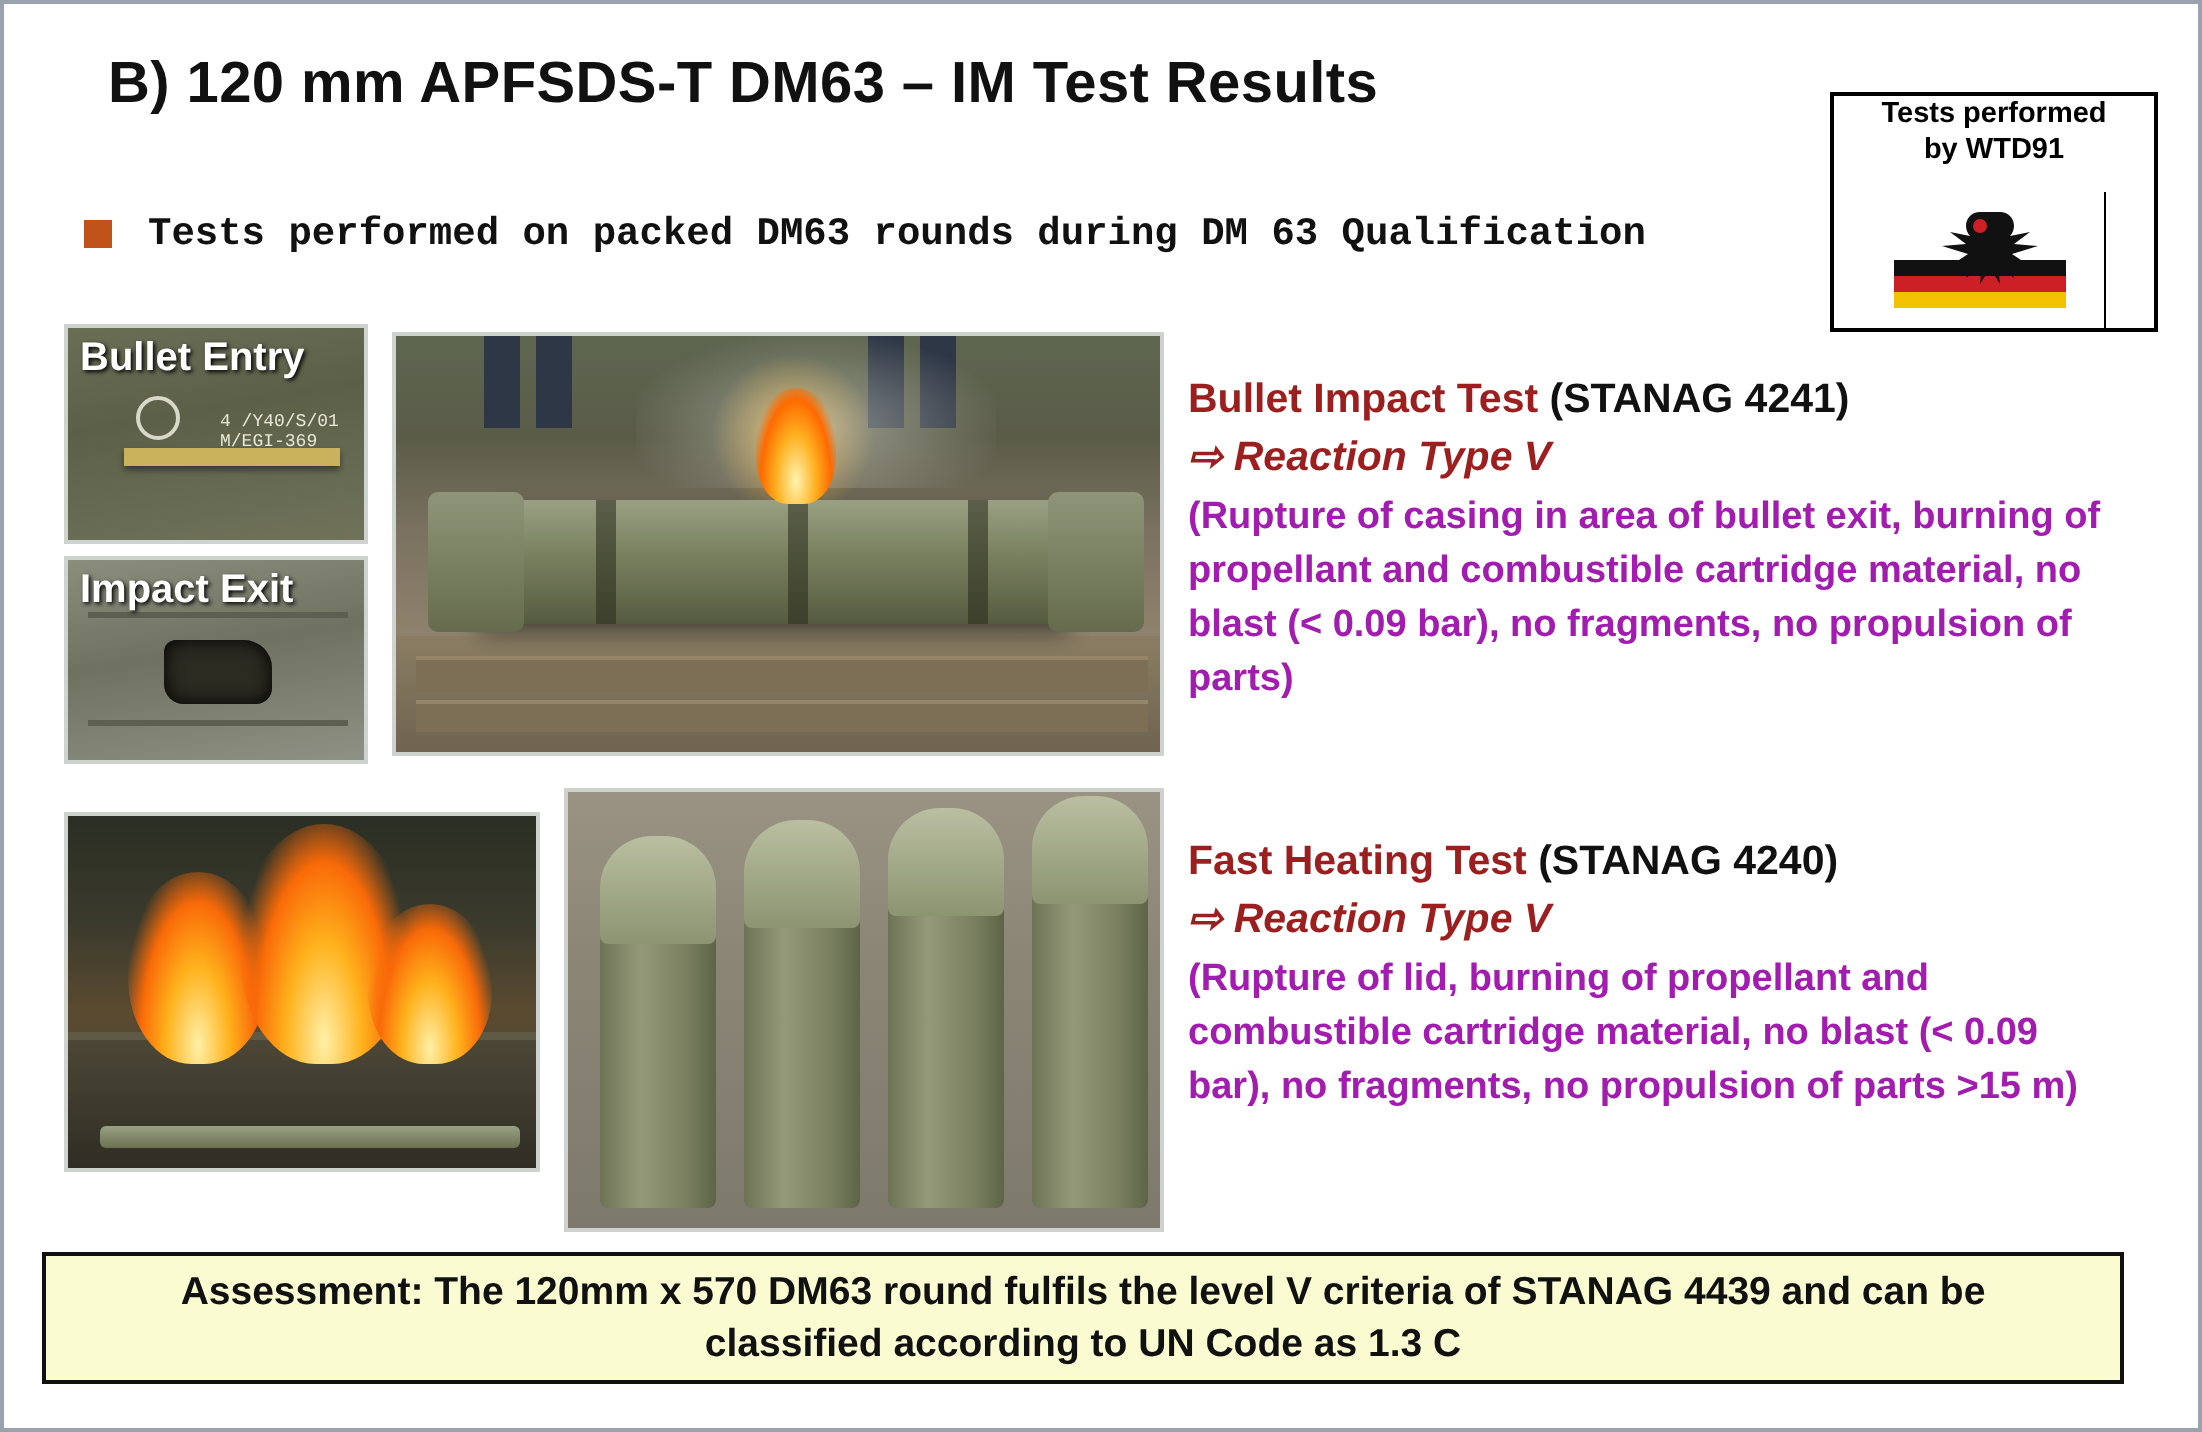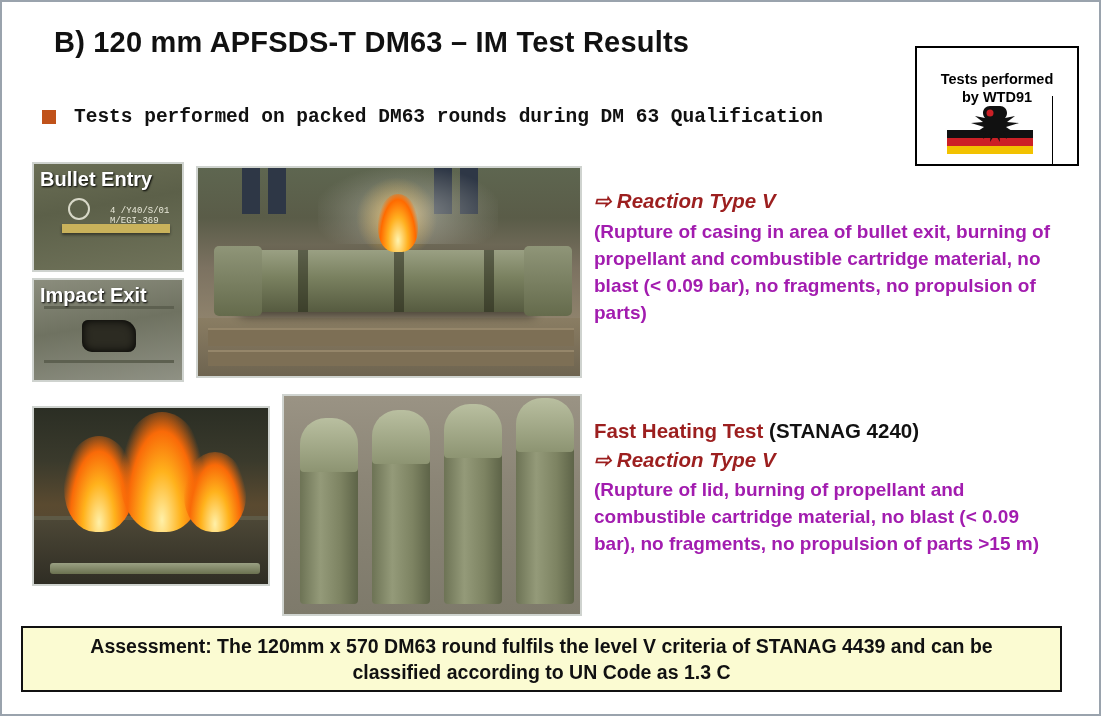"Tests performed" .wtd-box .wtd-text { padding-top: 22px -> 0 }
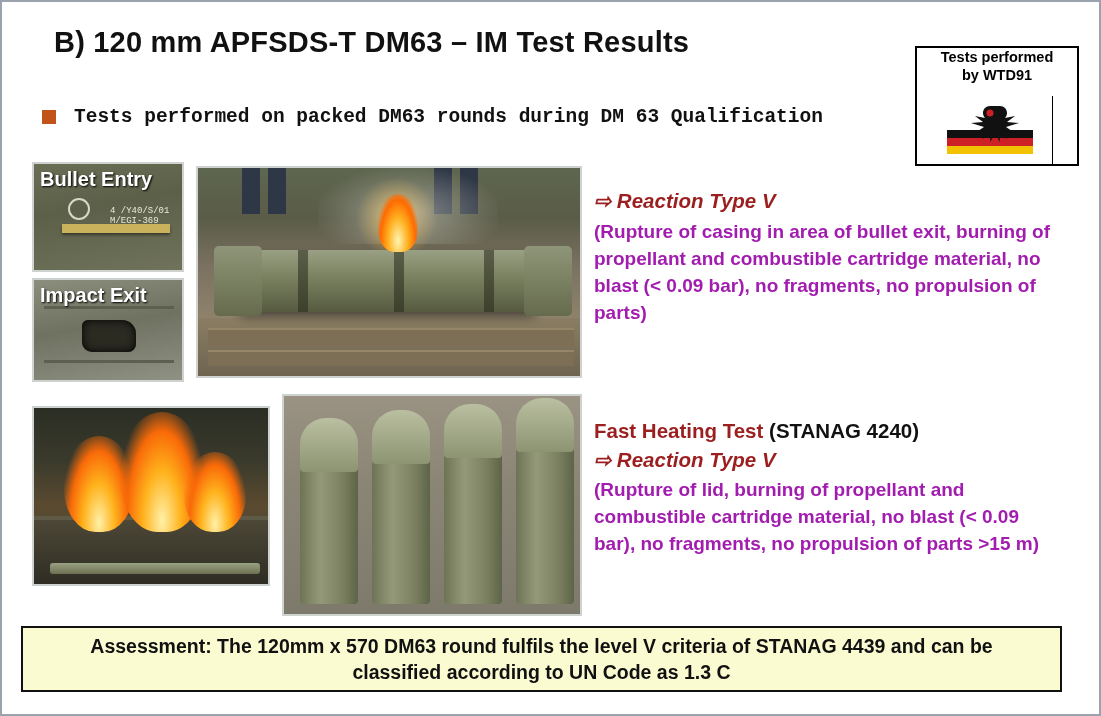"Bullet Impact Test (STANAG 4241)" div.head-line { html: none -> <div> <span>Bullet Impact Test</span> <span>(STANAG 4241)</span> </div> }
